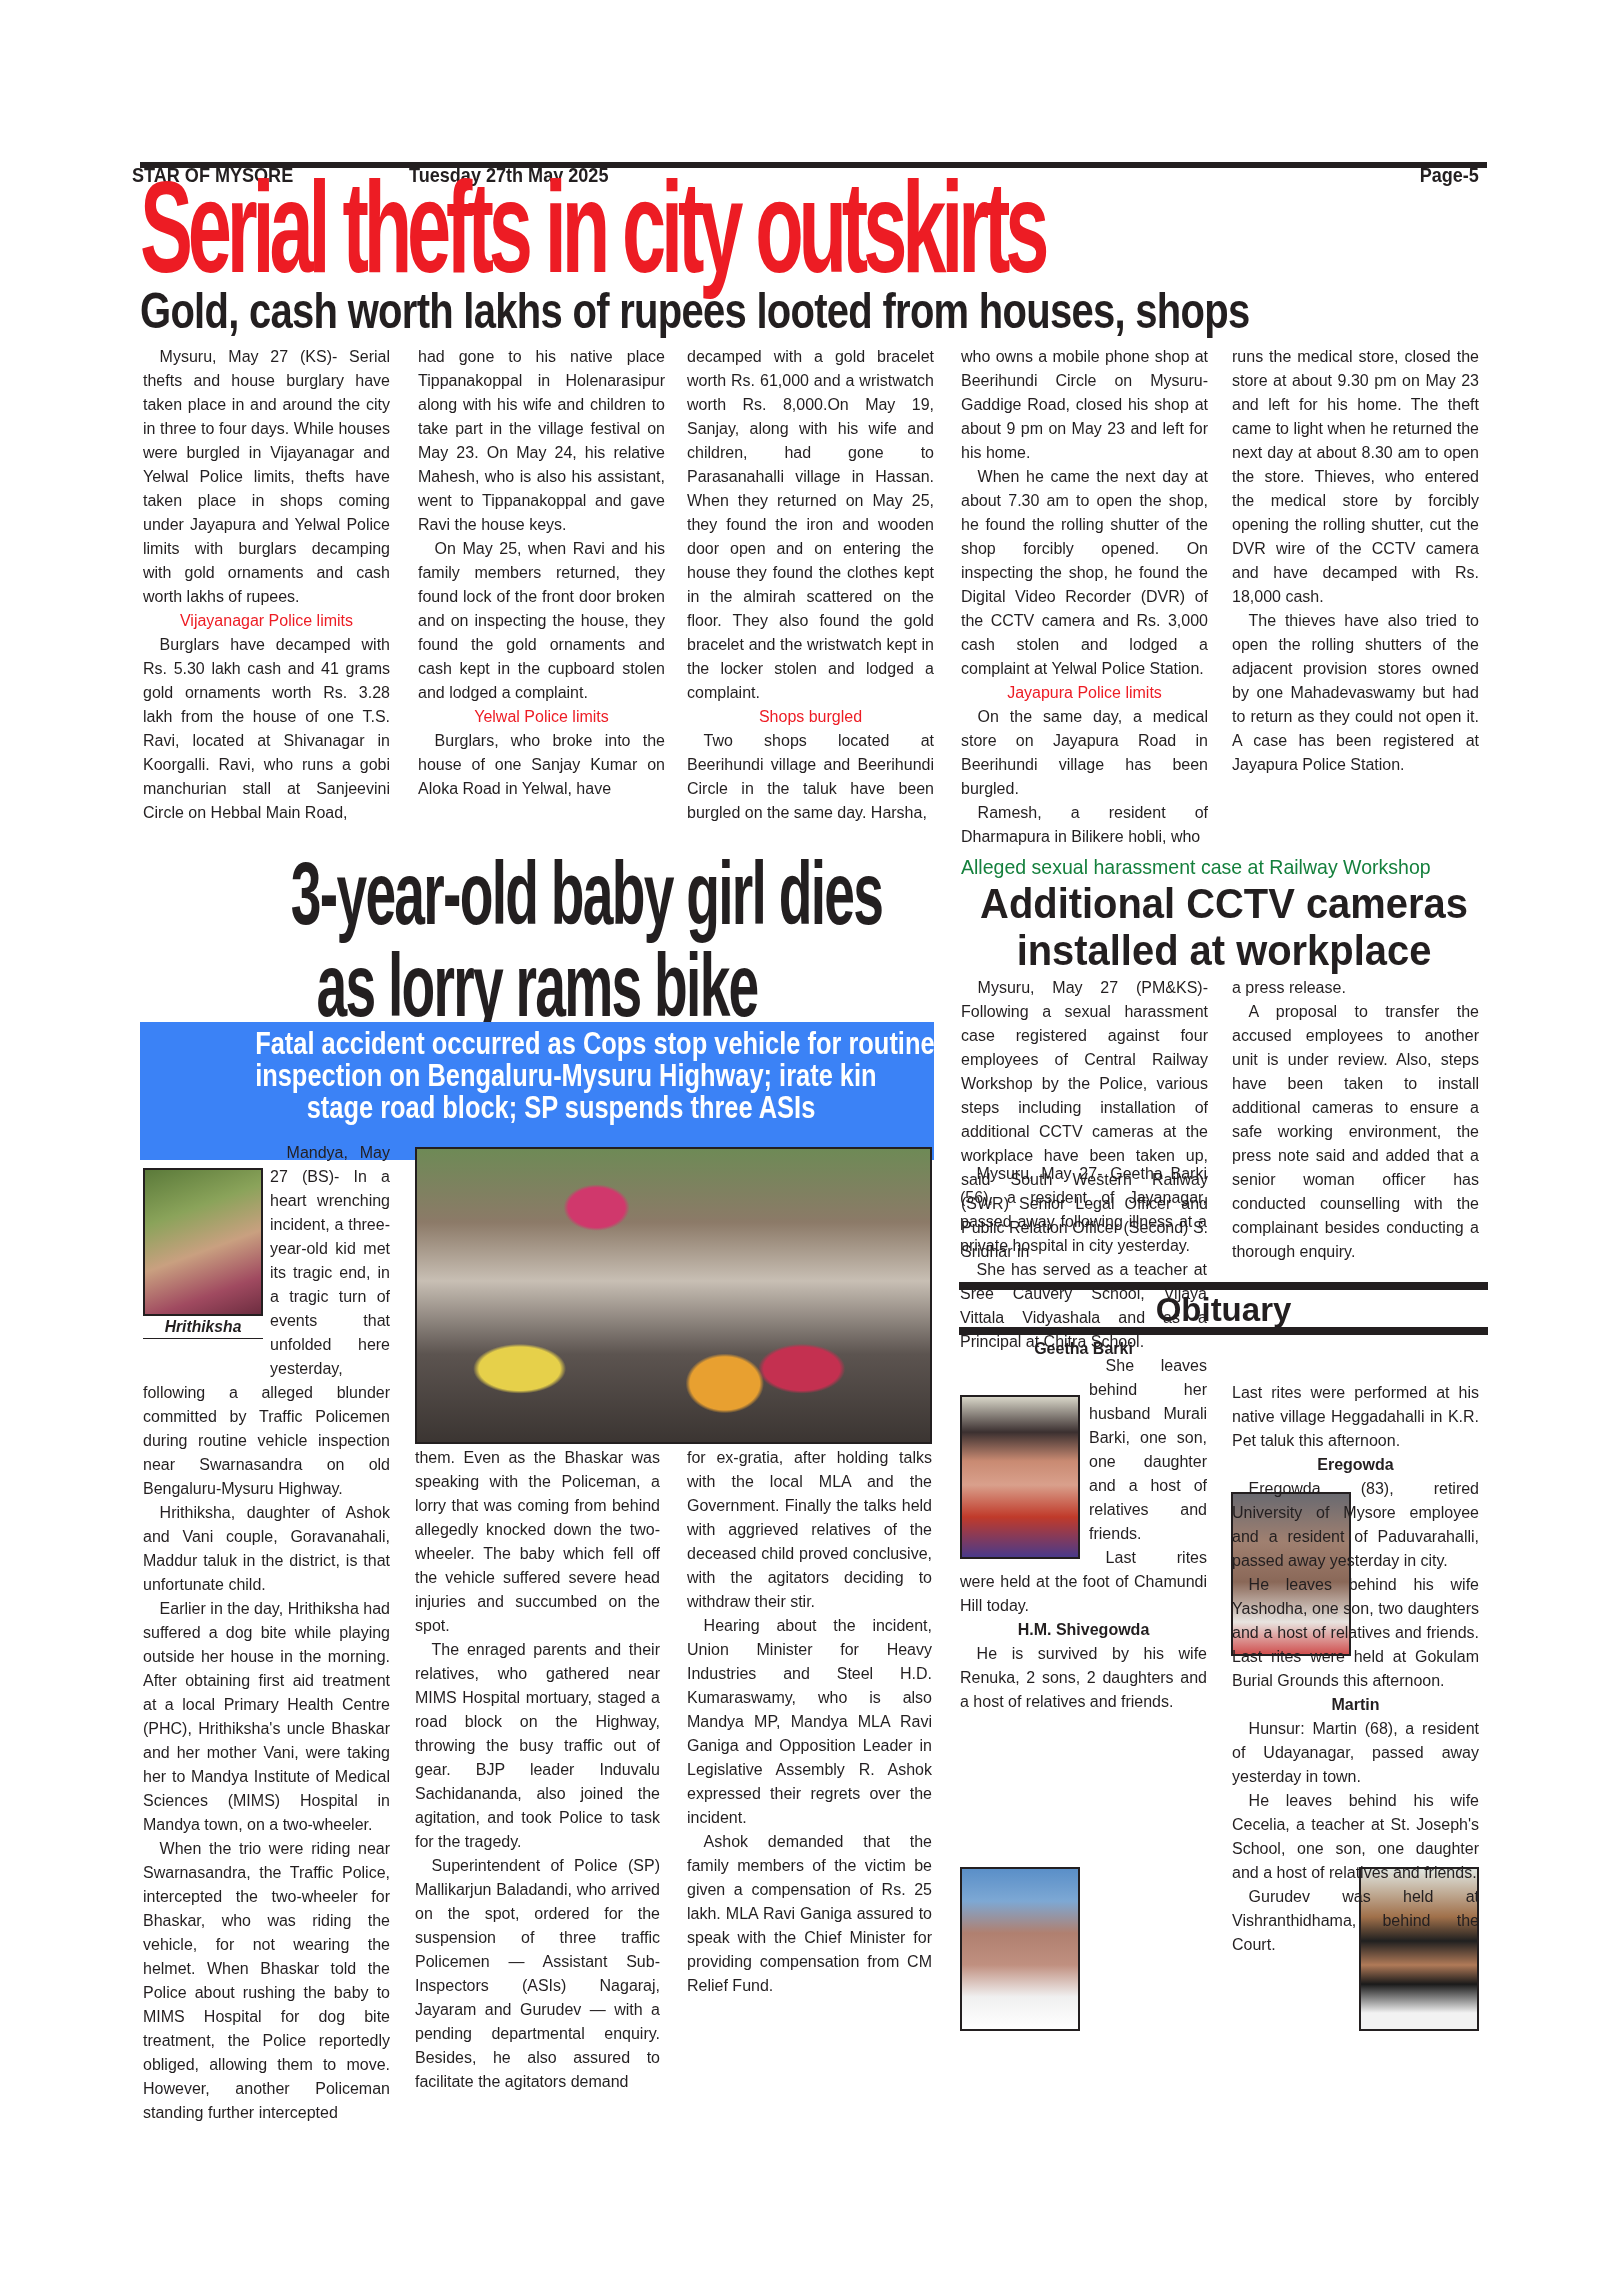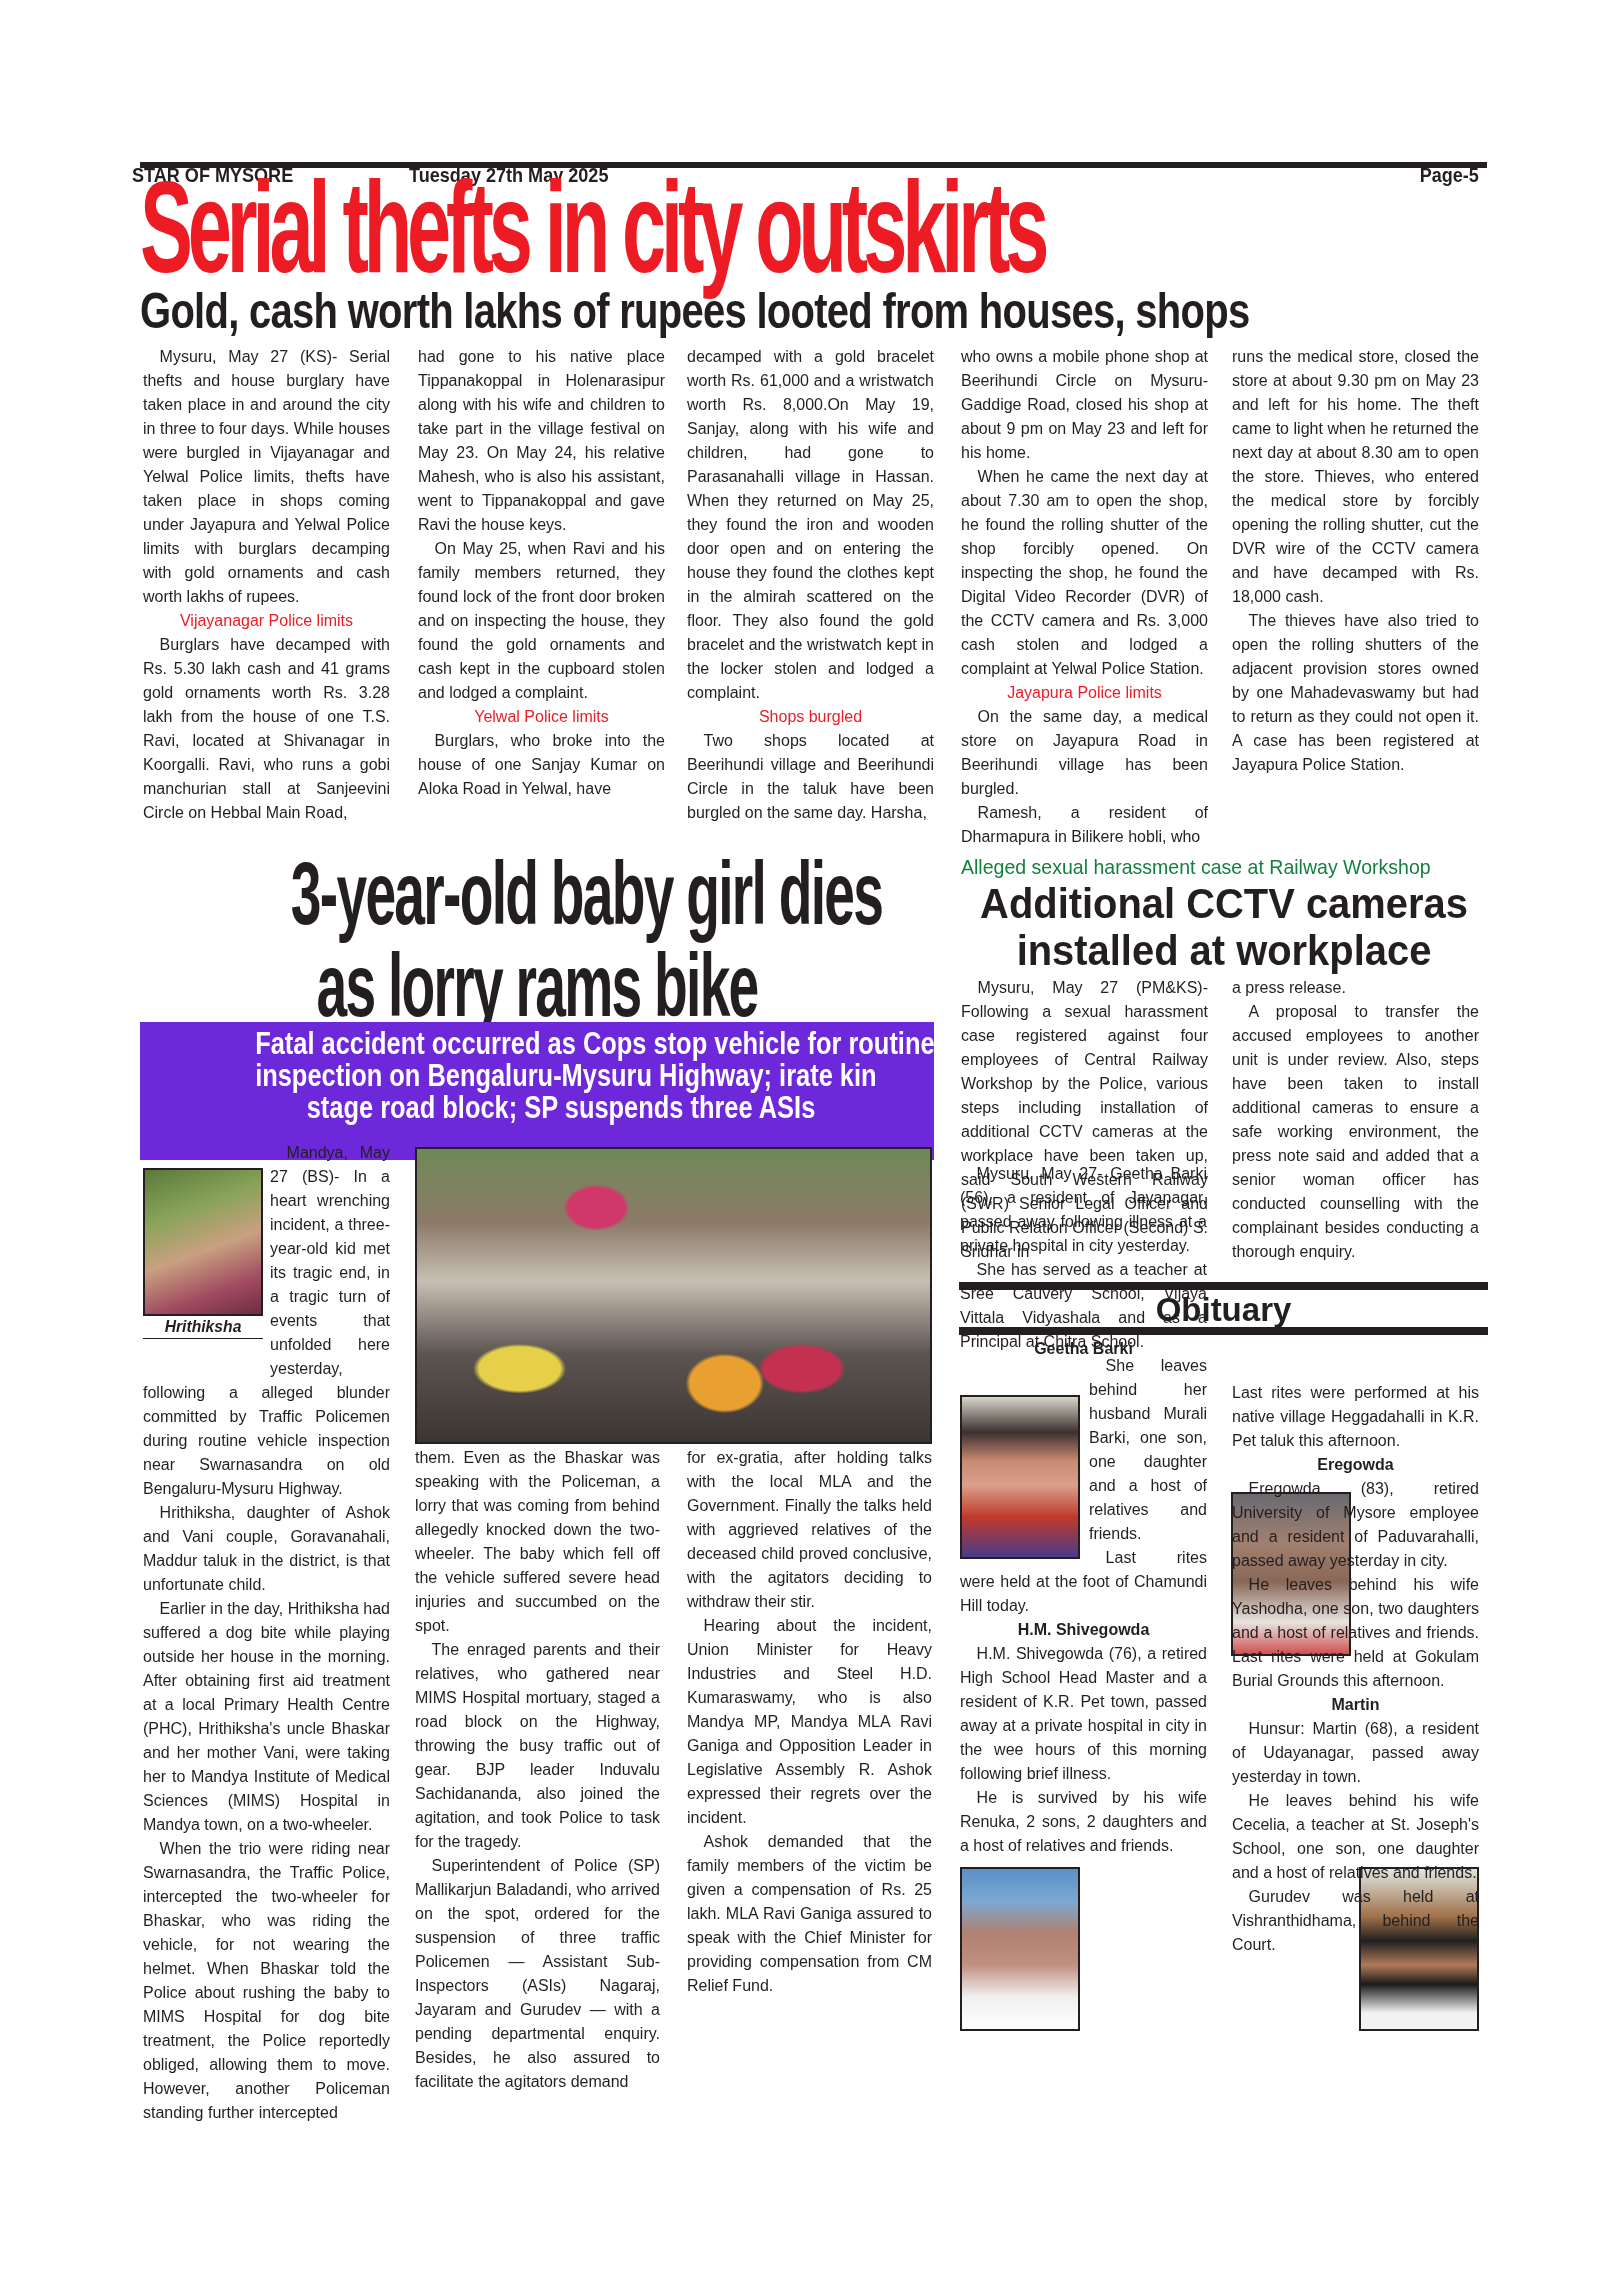"Fatal accident occurred as Cops" .deck { background: #6d28d9 -> #3b82f6 }
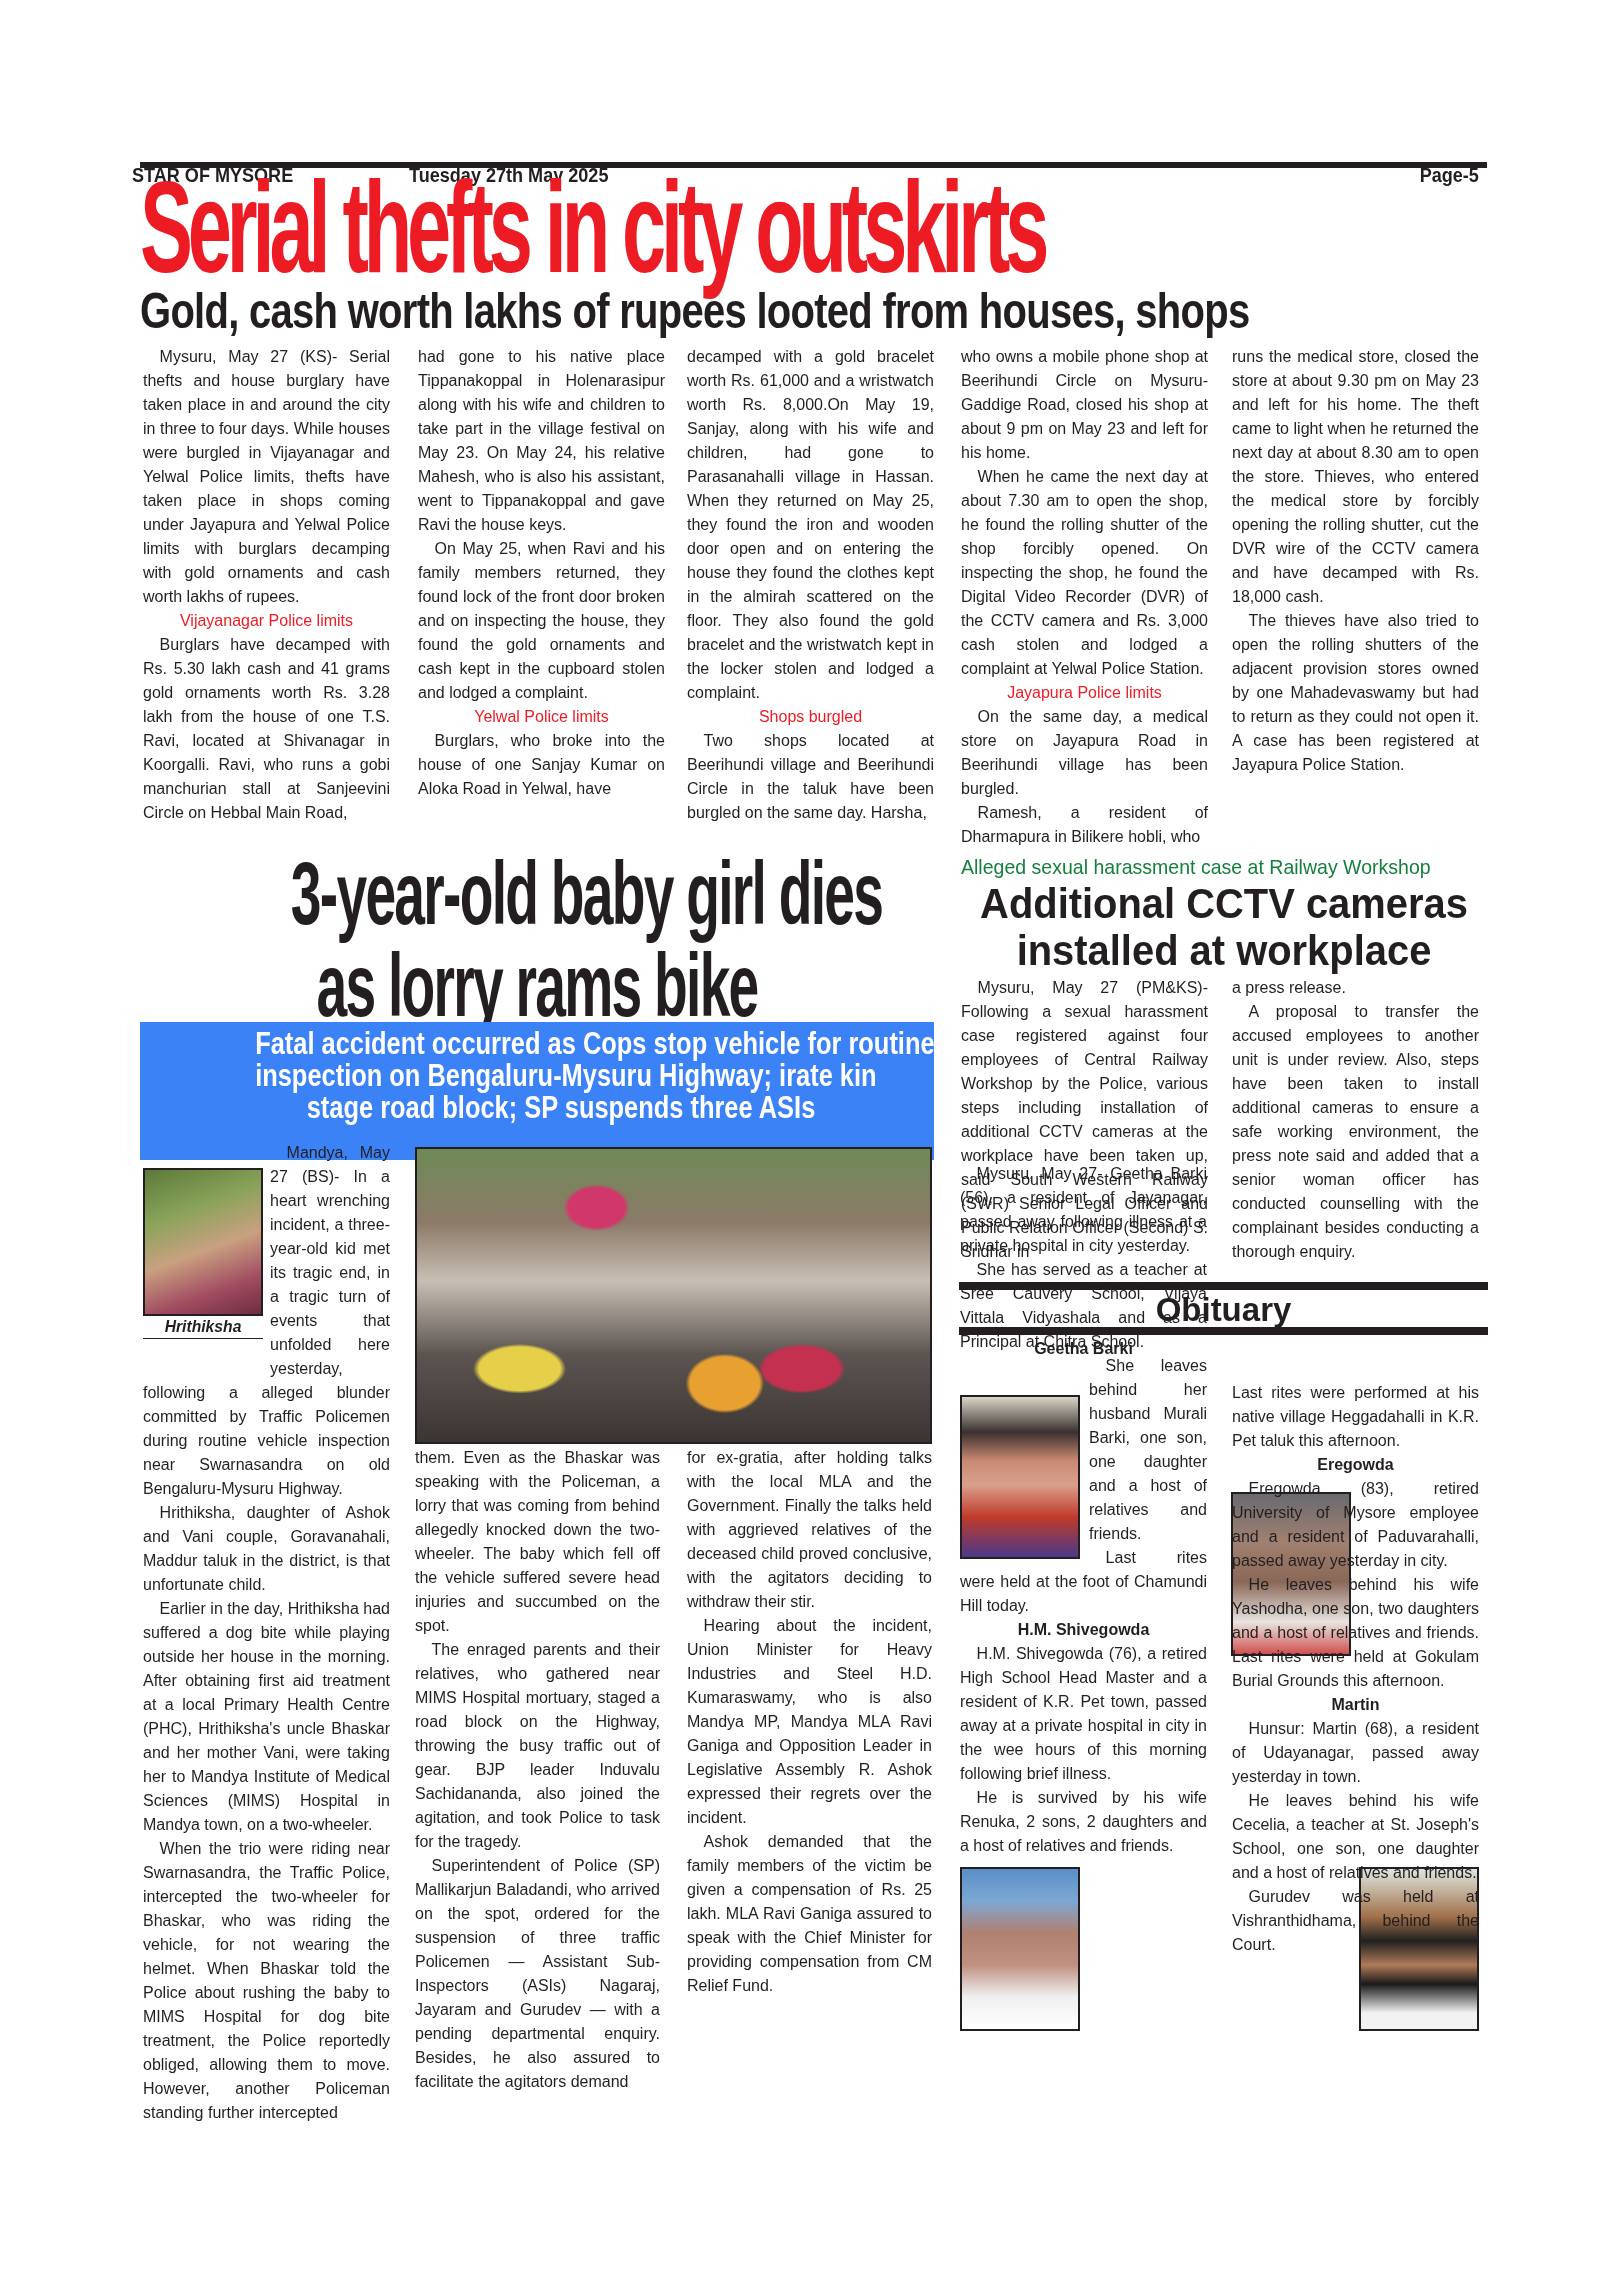"H.M. Shivegowda (76), a retired" p { html: <p>H.M. Shivegowda (76), a retired High School Head Master and a resident of K.R. Pet town, passed away at a private hospital in city in the wee hours of this morning following brief illness.</p> -> none }
